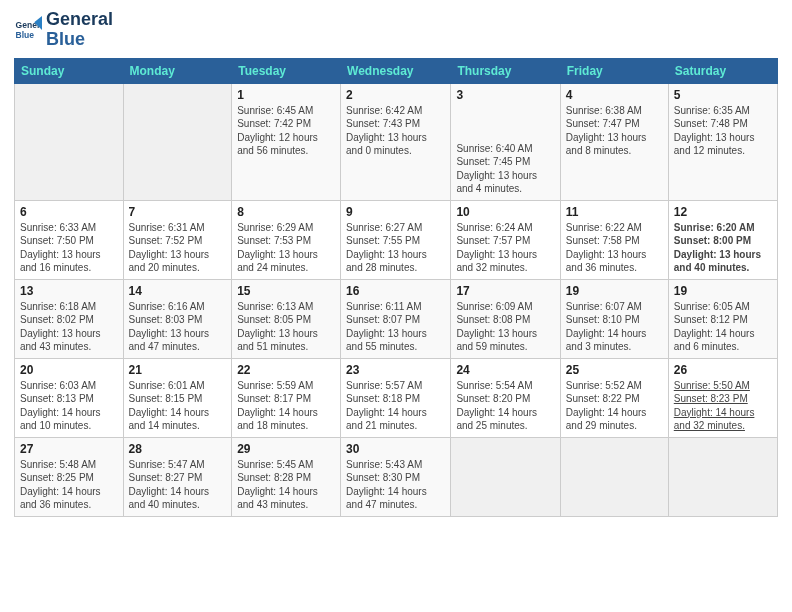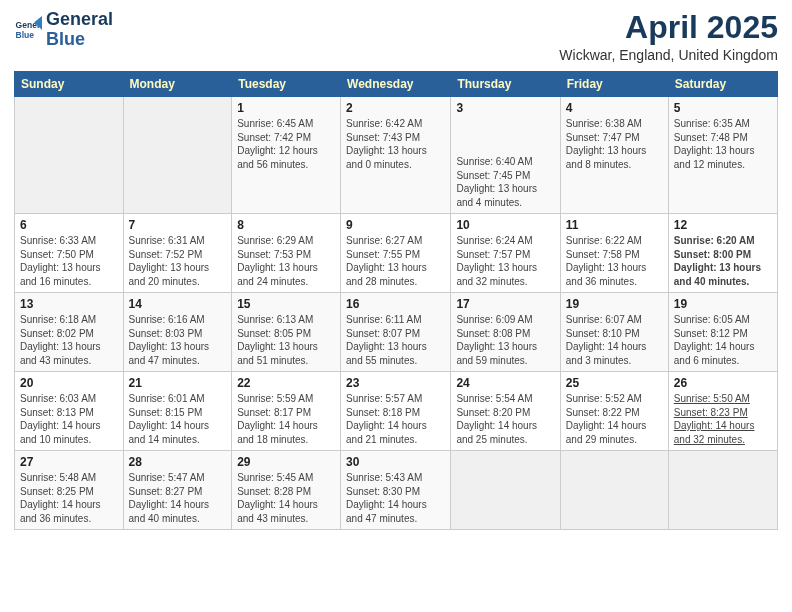"April 2025" div.title-block { html: <div> <div>April 2025</div> <div>Wickwar, England, United Kingdom</div> </div> -> none }
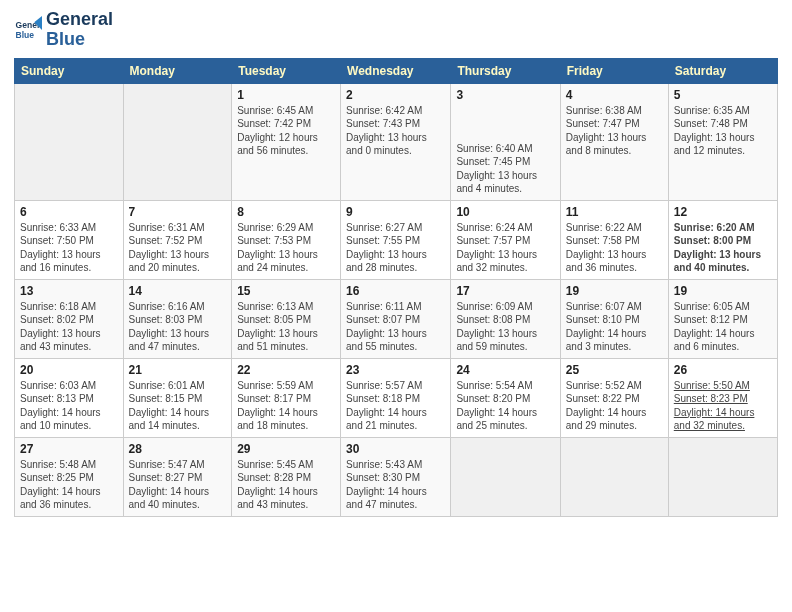"Sunday" .calendar thead th { color: #fef9c3 -> #5eead4 }
